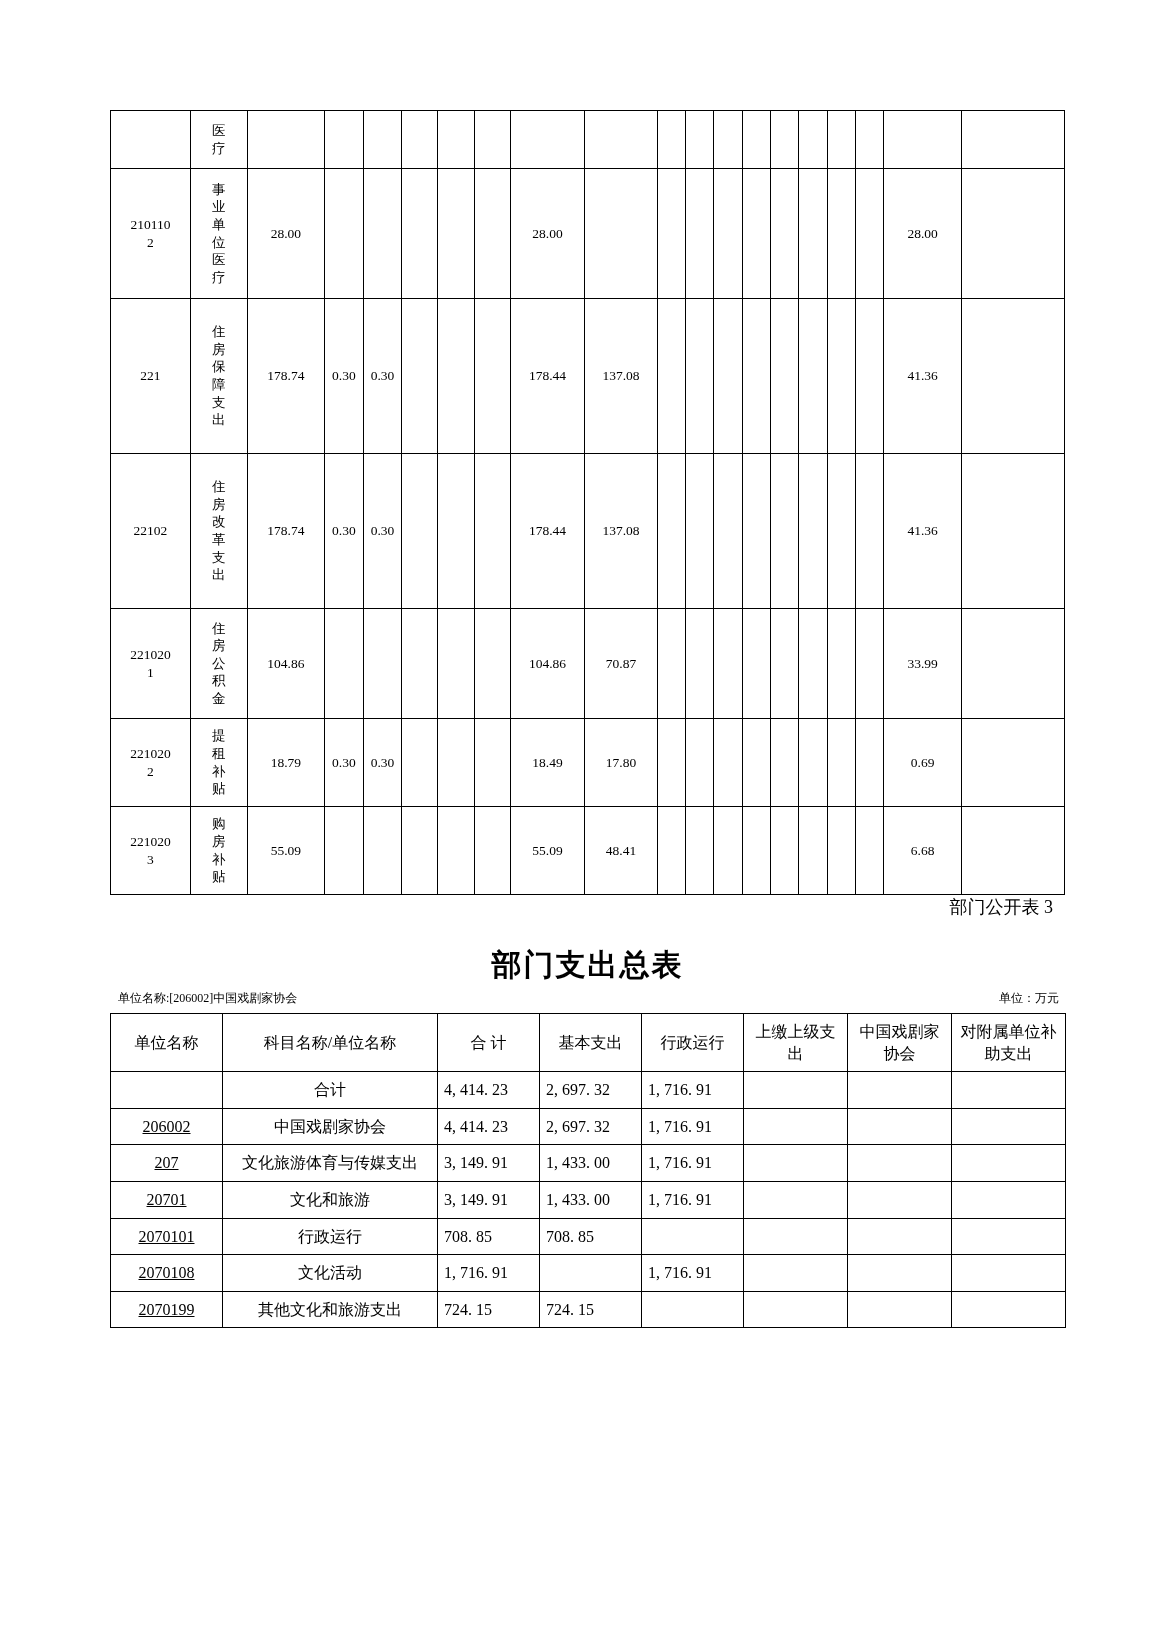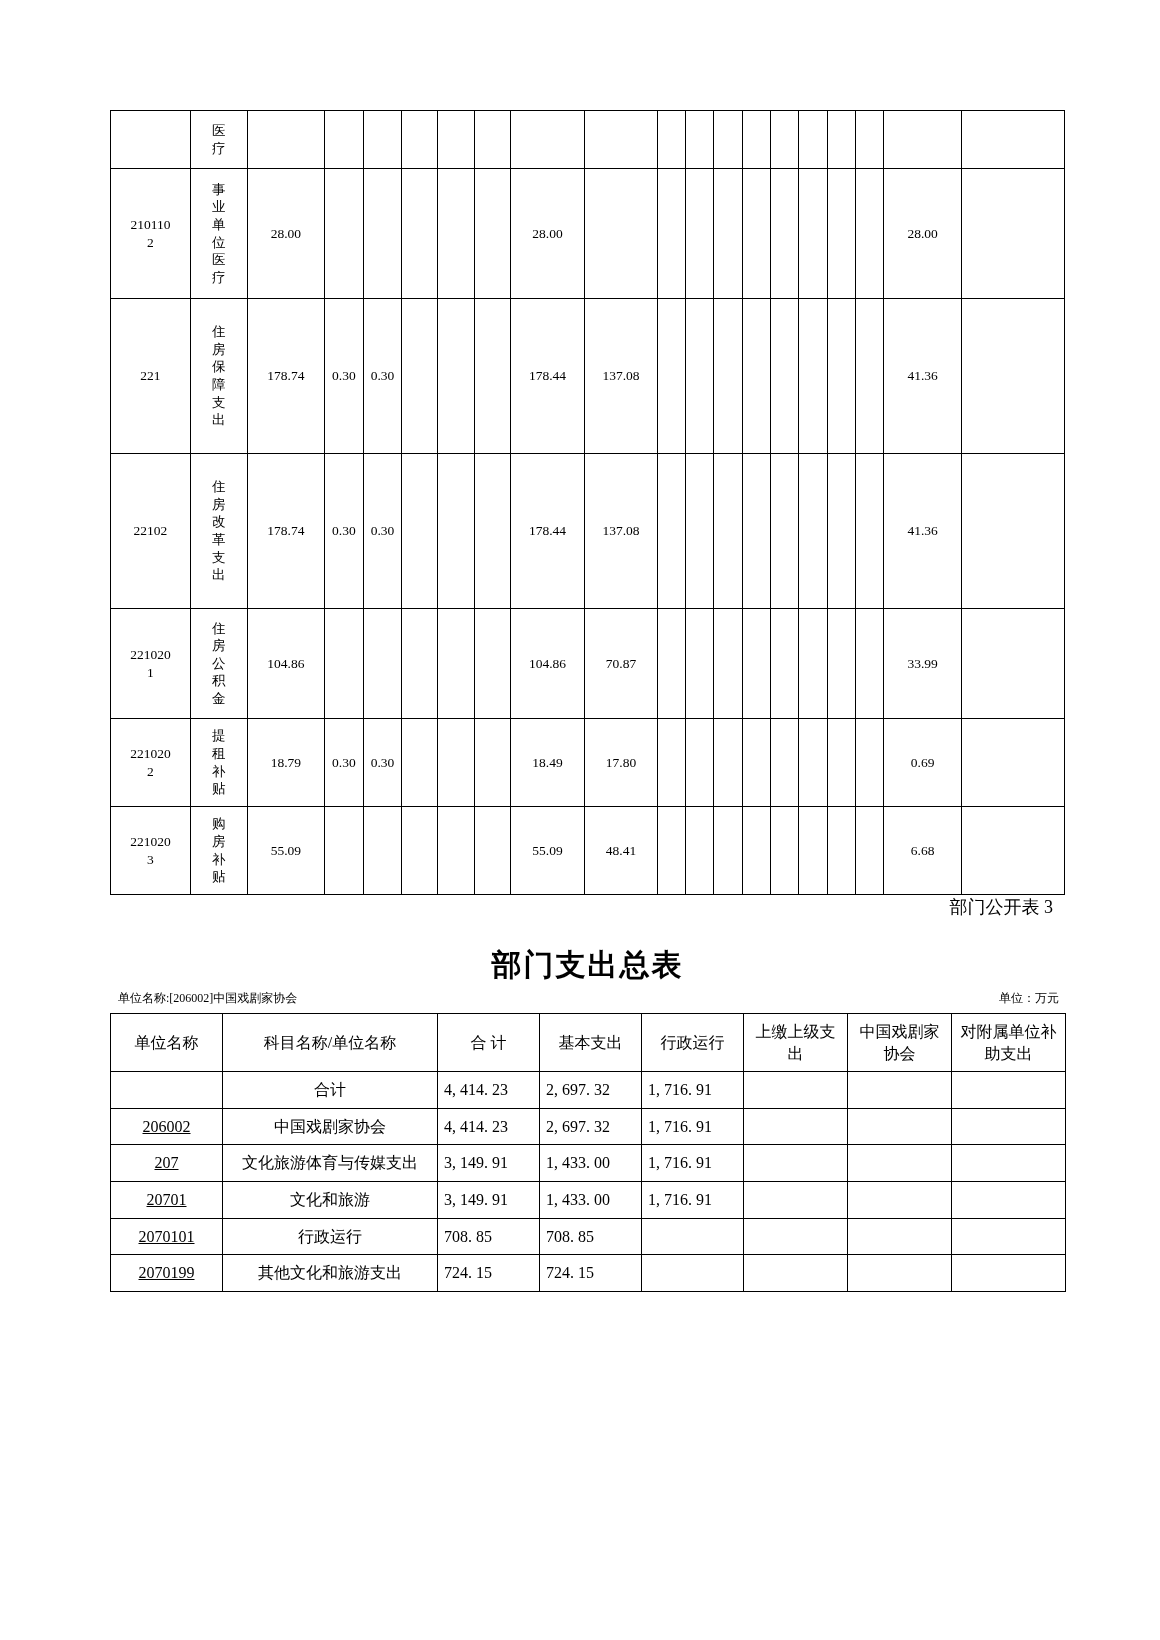"2070108" tr { html: none -> <tr> <td>2070108</td> <td>文化活动</td> <td>1, 716. 91</td> <td></td> <td>1, 716. 91</td> <td></td> <td></td> <td></td> </tr> }
